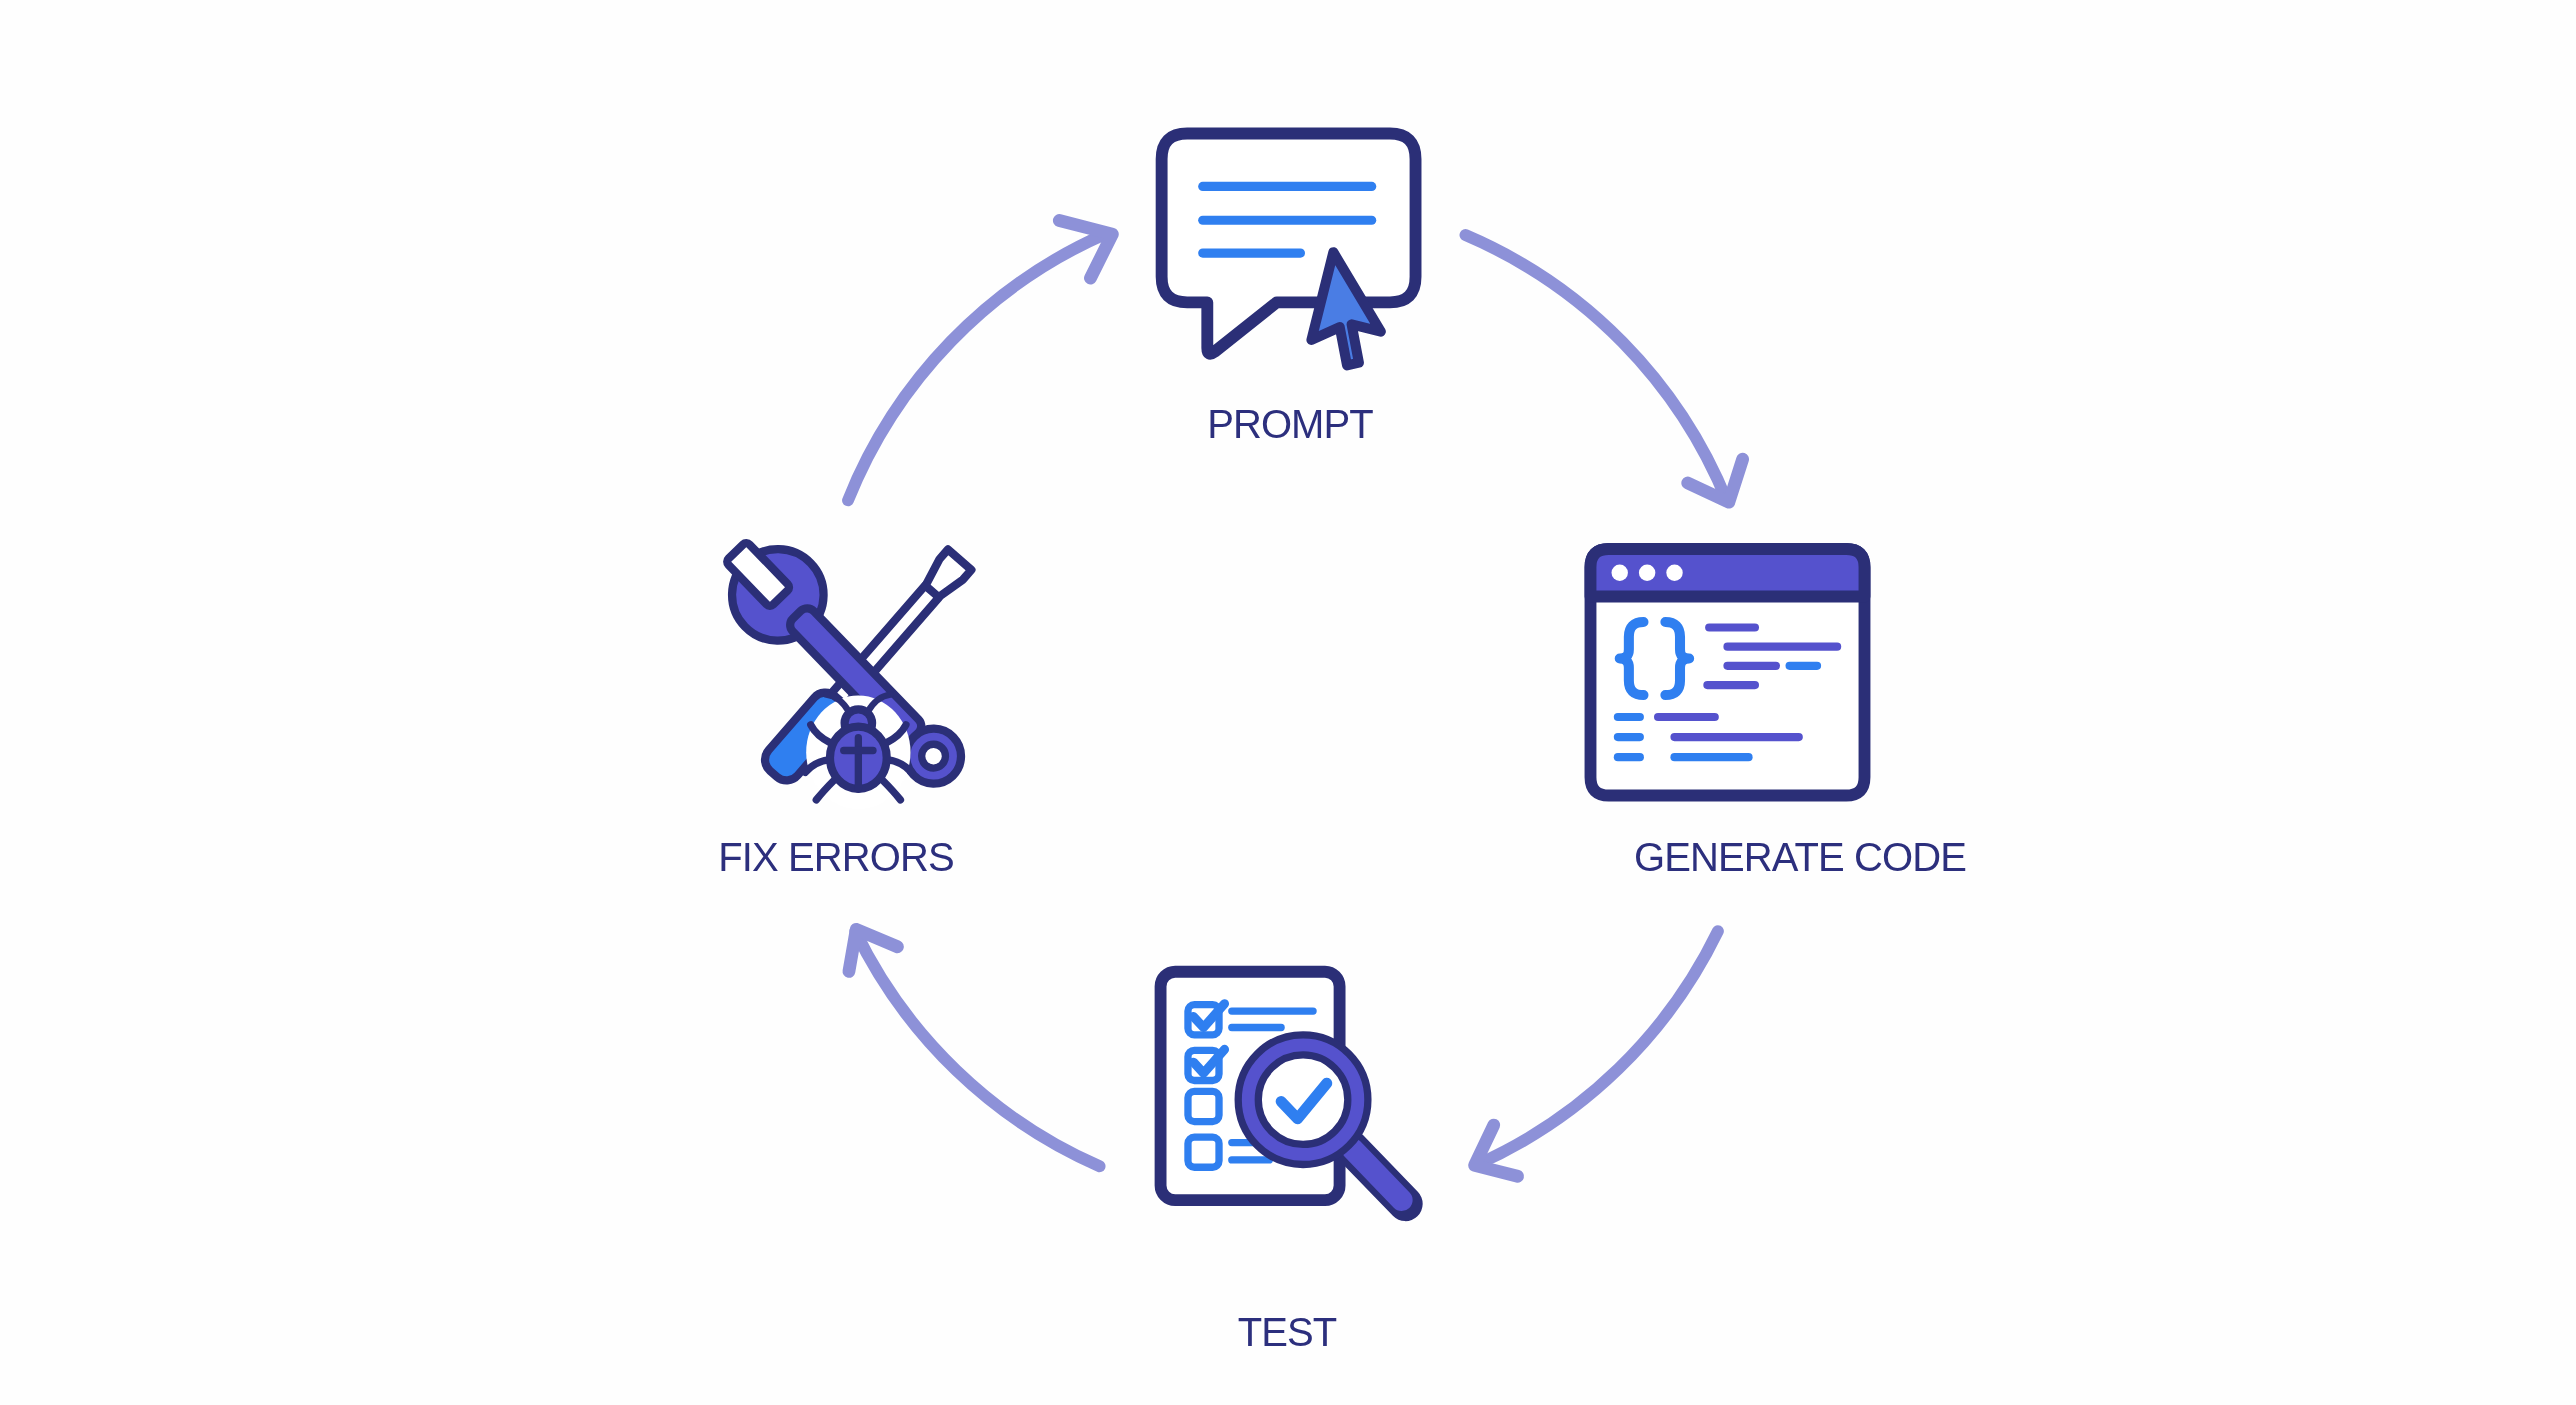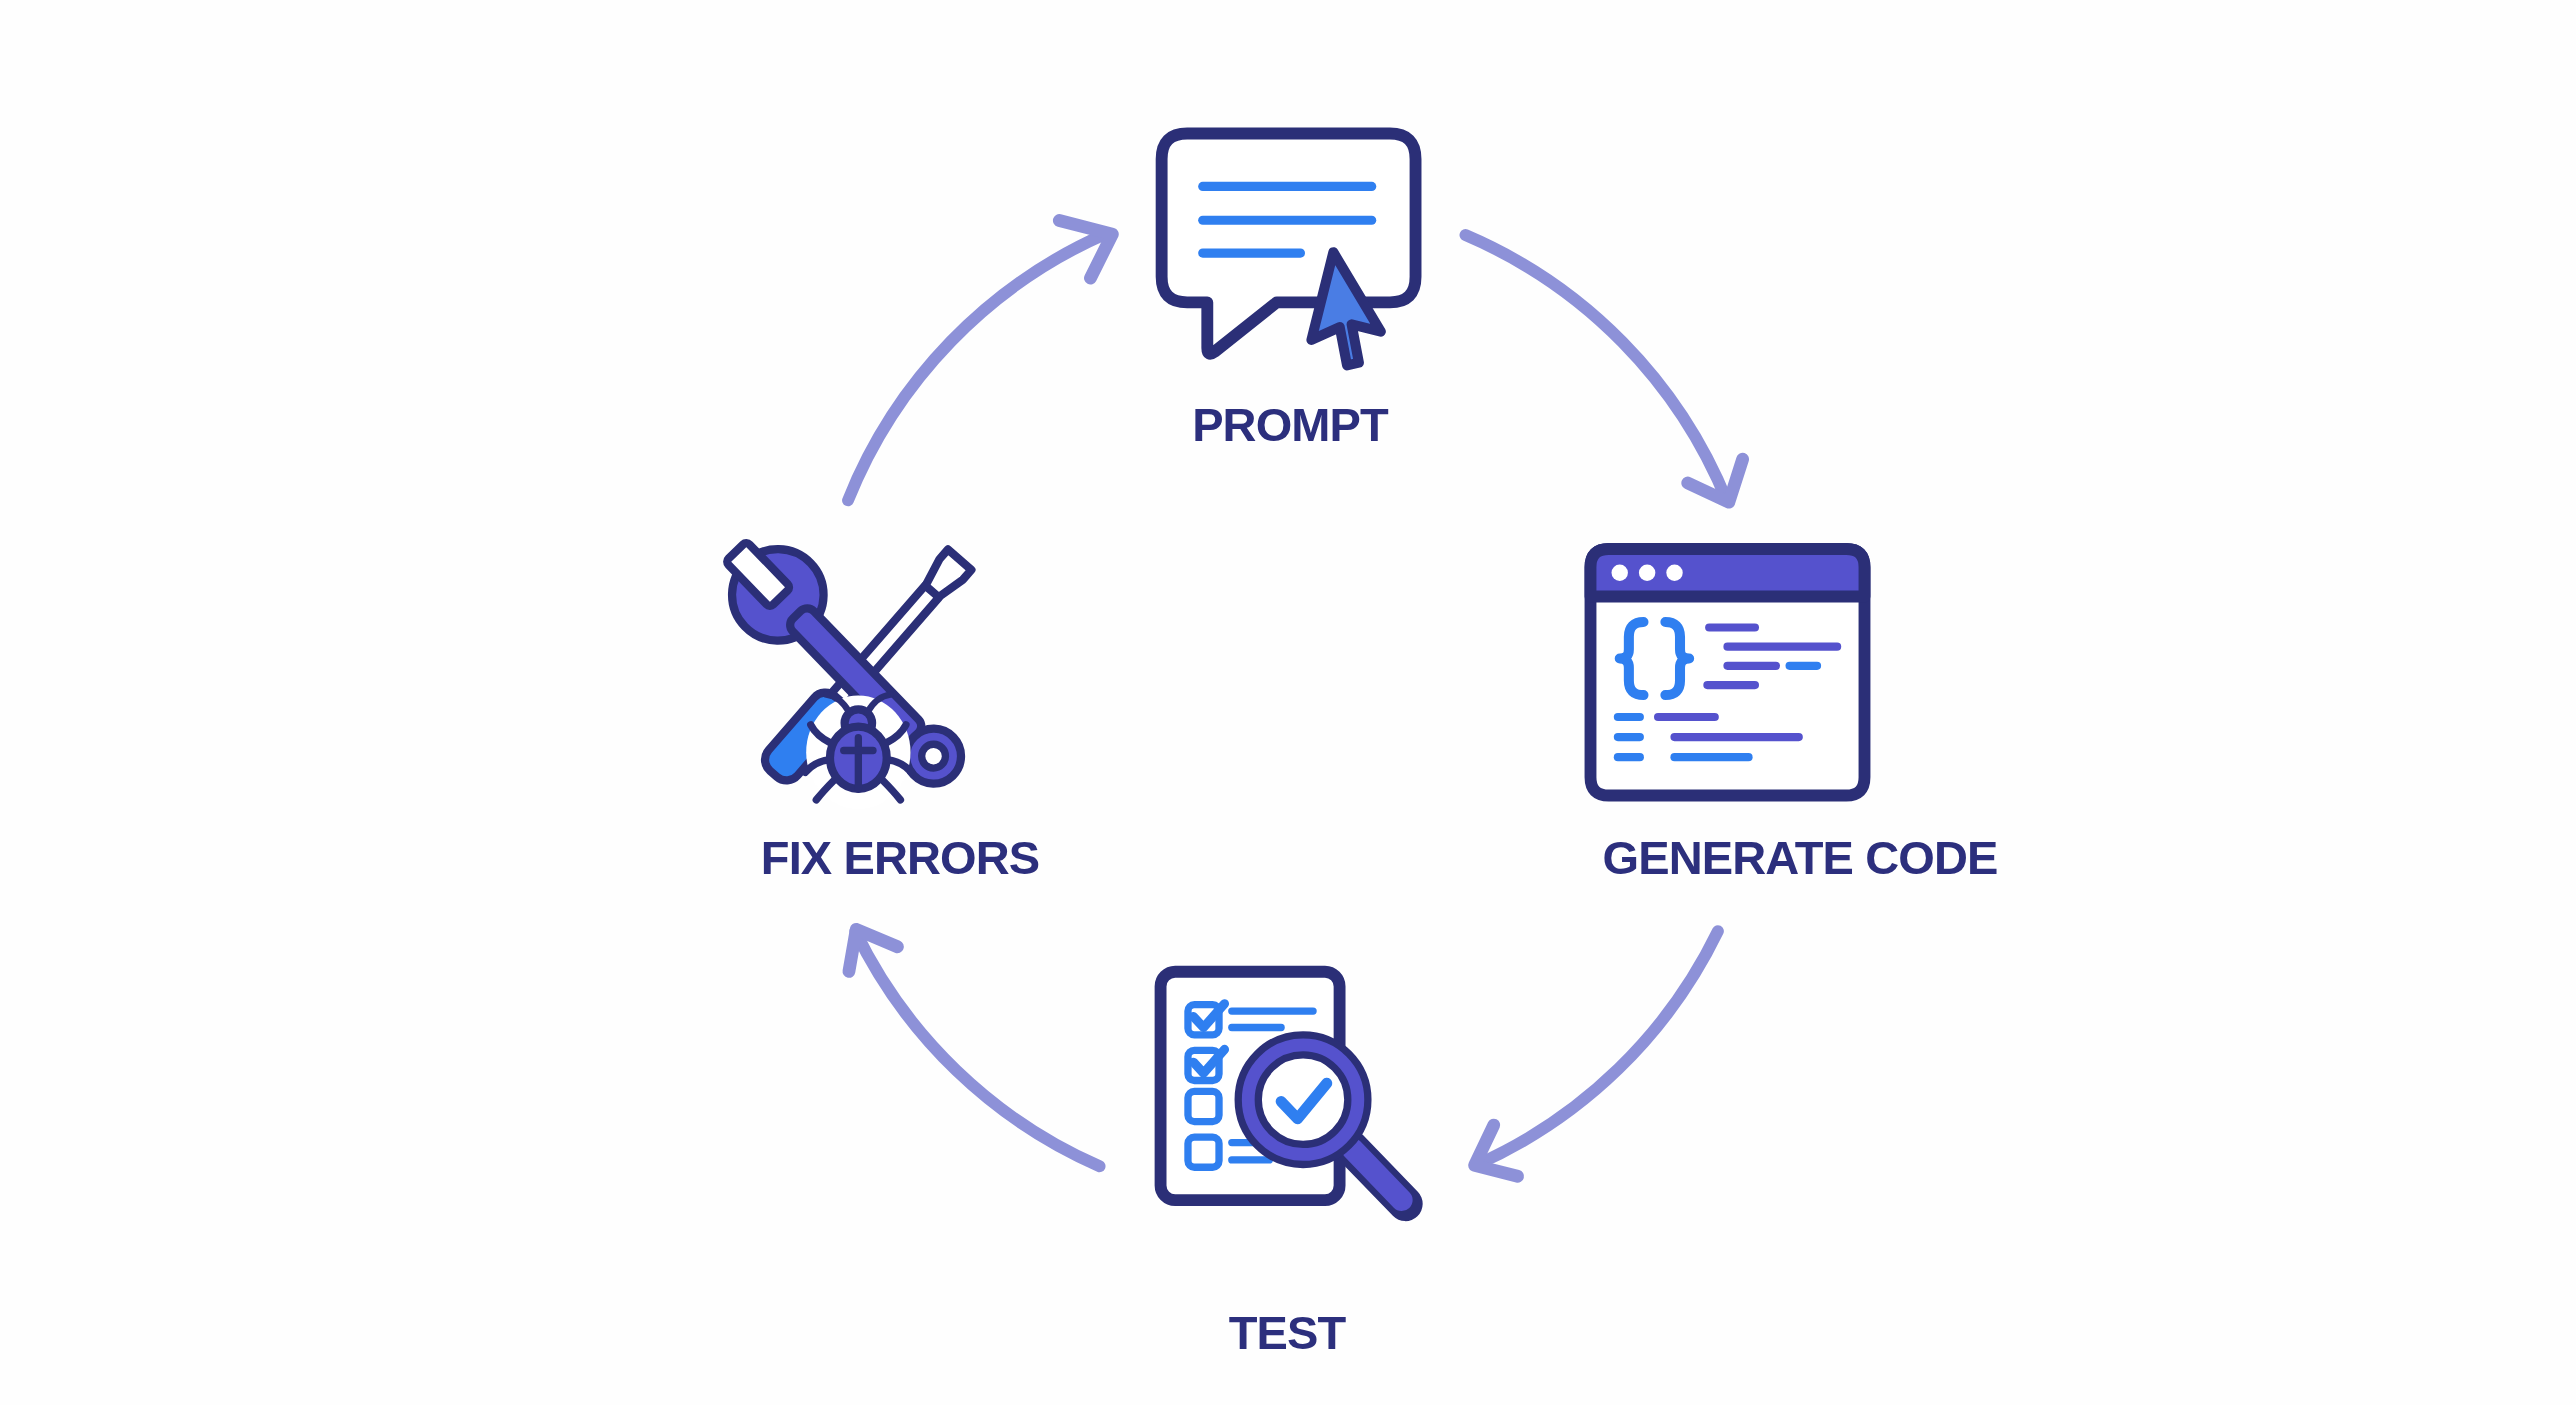"PROMPT" .step-label { font-size: 47px -> 40px; font-weight: bold -> normal }
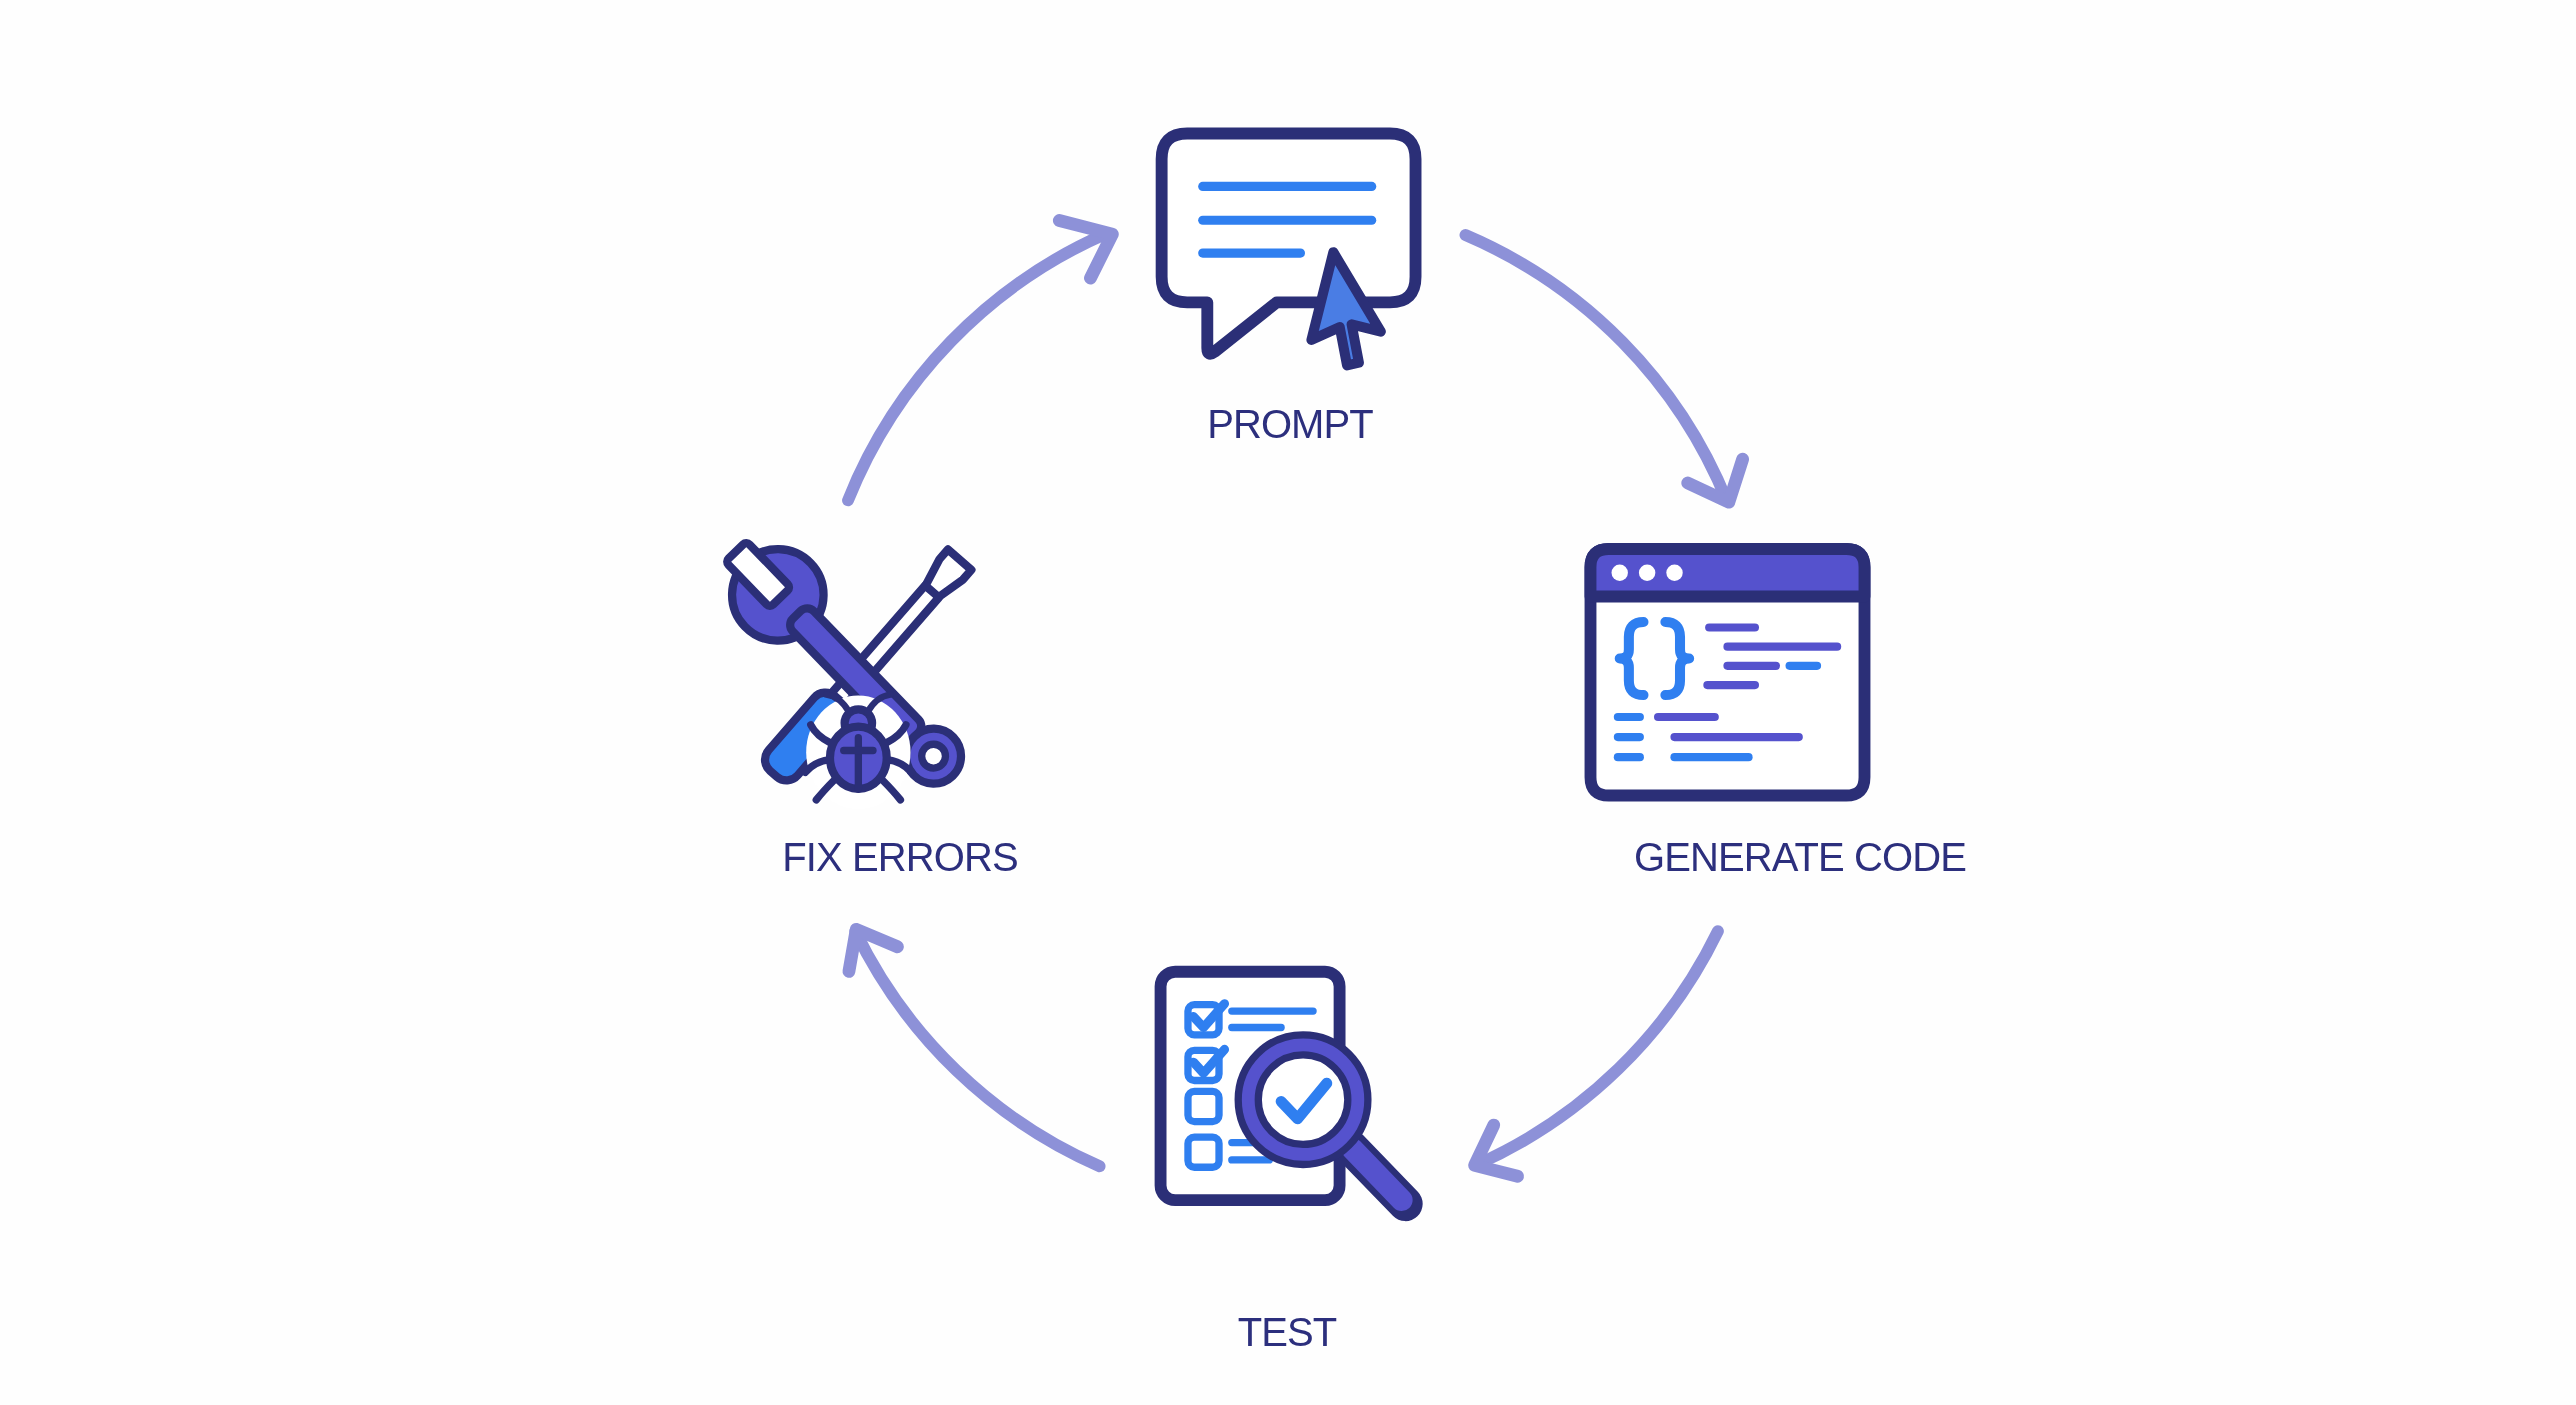"FIX ERRORS" div.step-label { left: 900px -> 836px }
